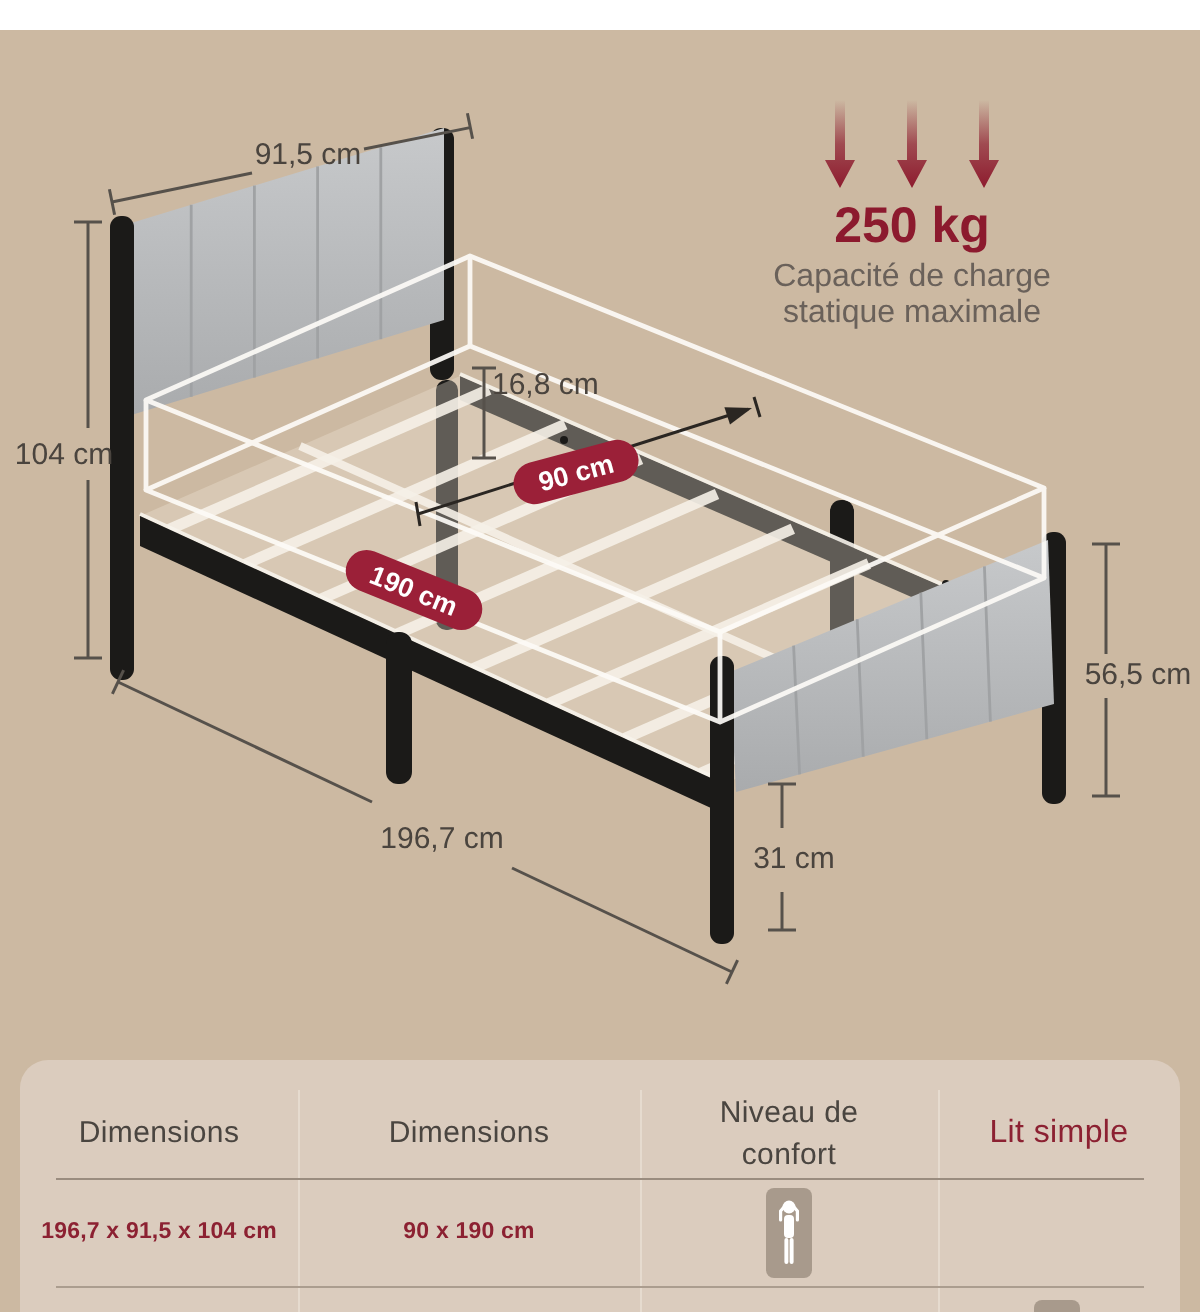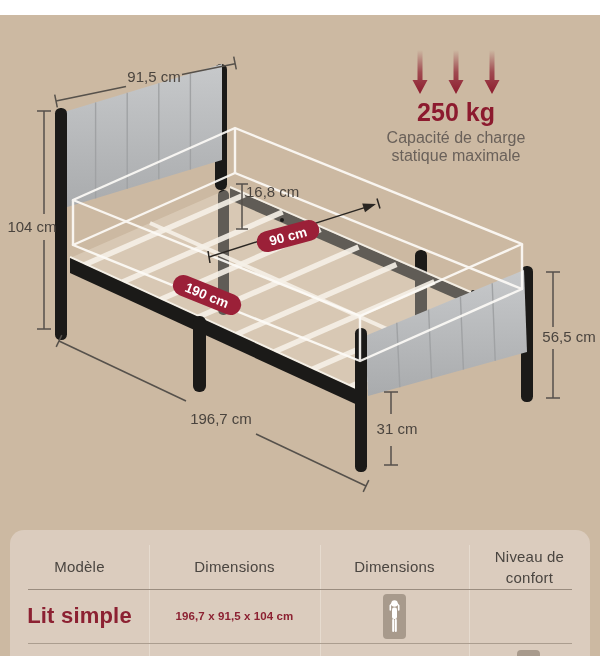"Modèle" div.th { html: <div> <span>Modèle</span> <span></span> </div> -> none }
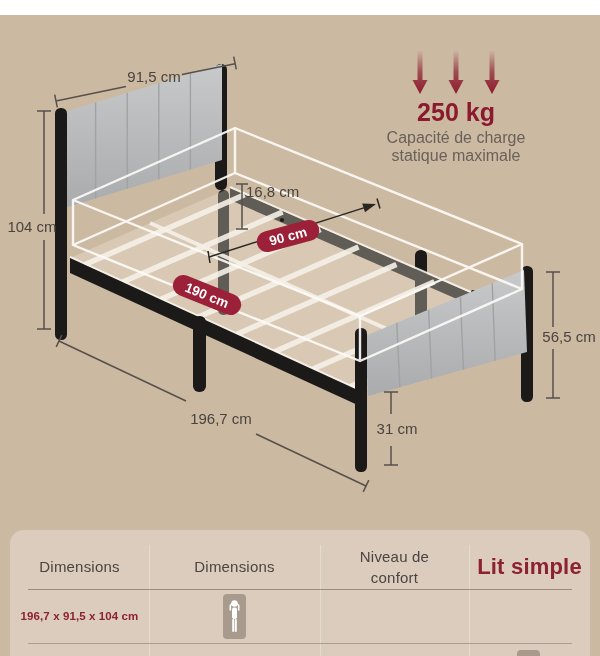"Lit simple" .td.model { font-size: 22px -> 16px; font-weight: bold -> normal }
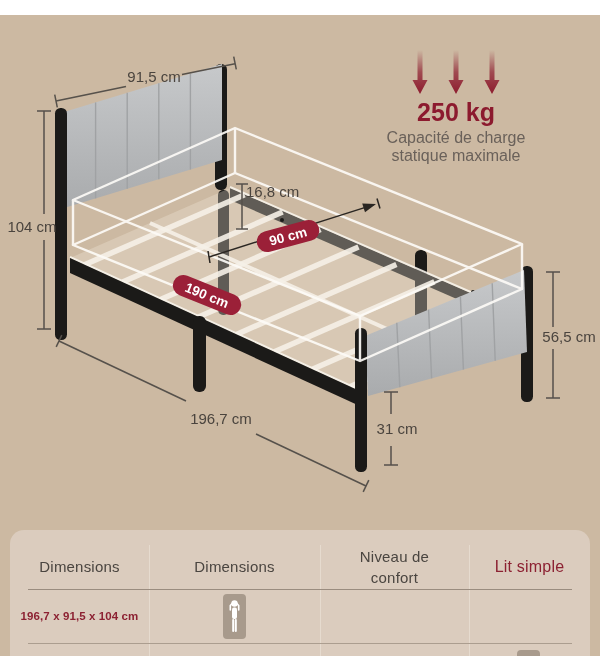"90 x 190 cm" div.td { html: none -> <div>90 x 190 cm</div> }
